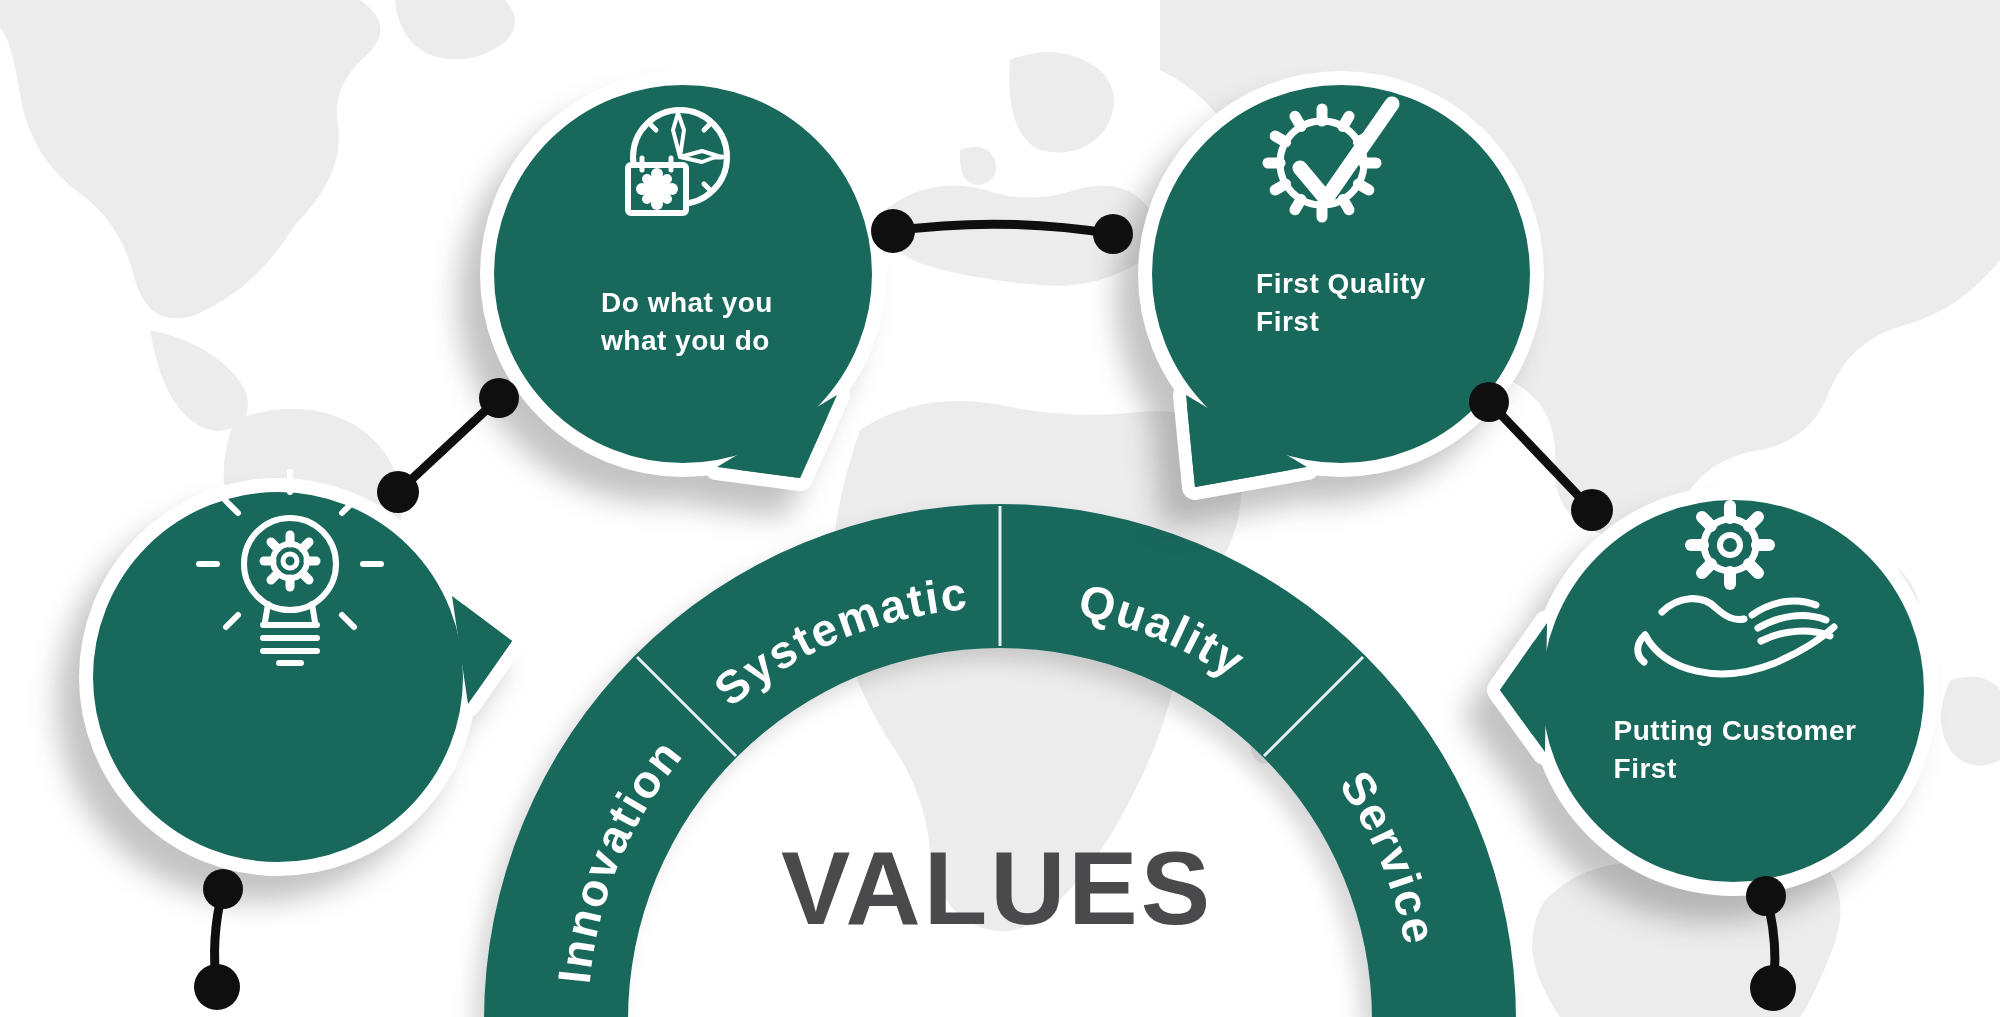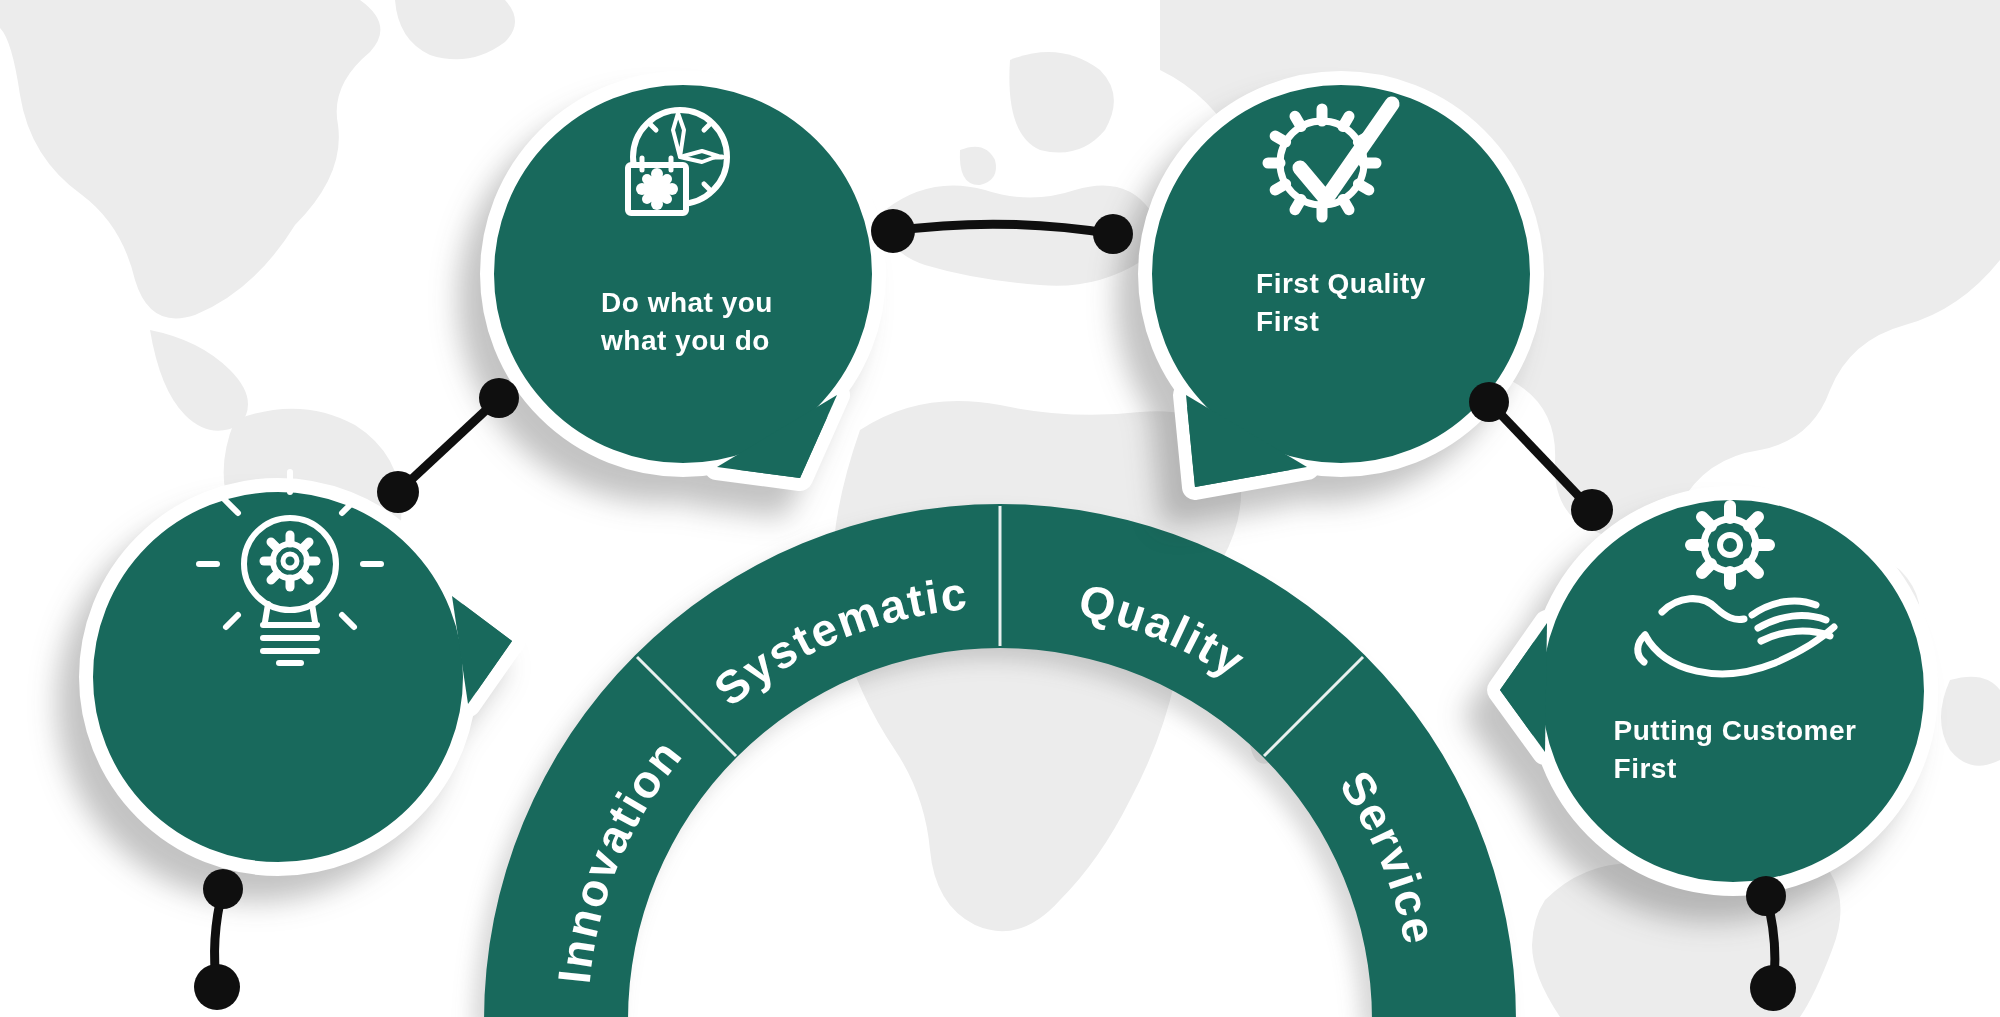"VALUES" div.values-title { html: none -> <div>VALUES</div> }
